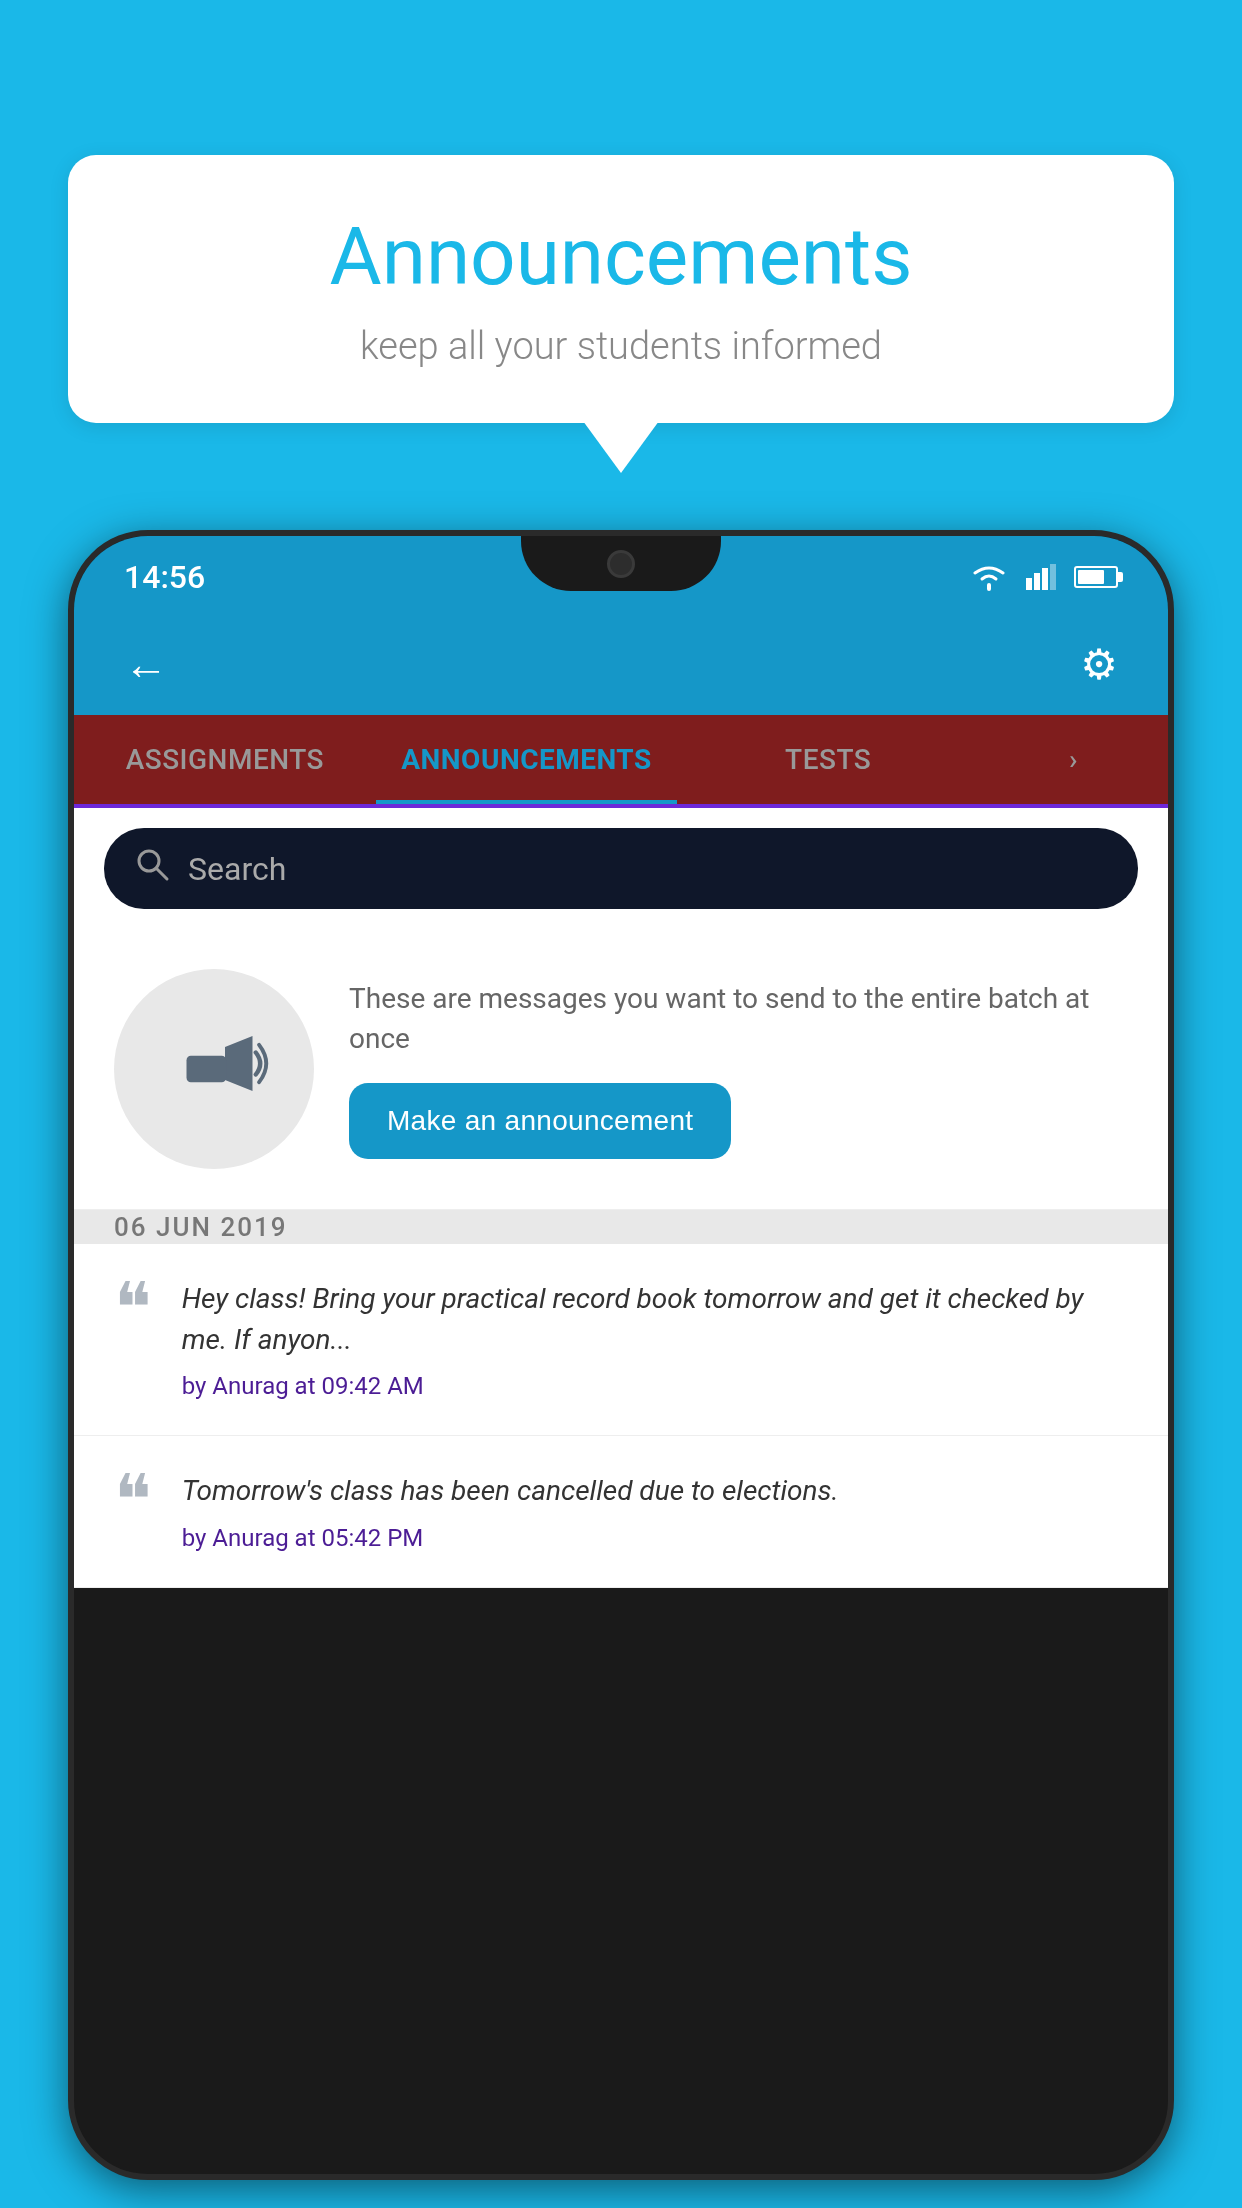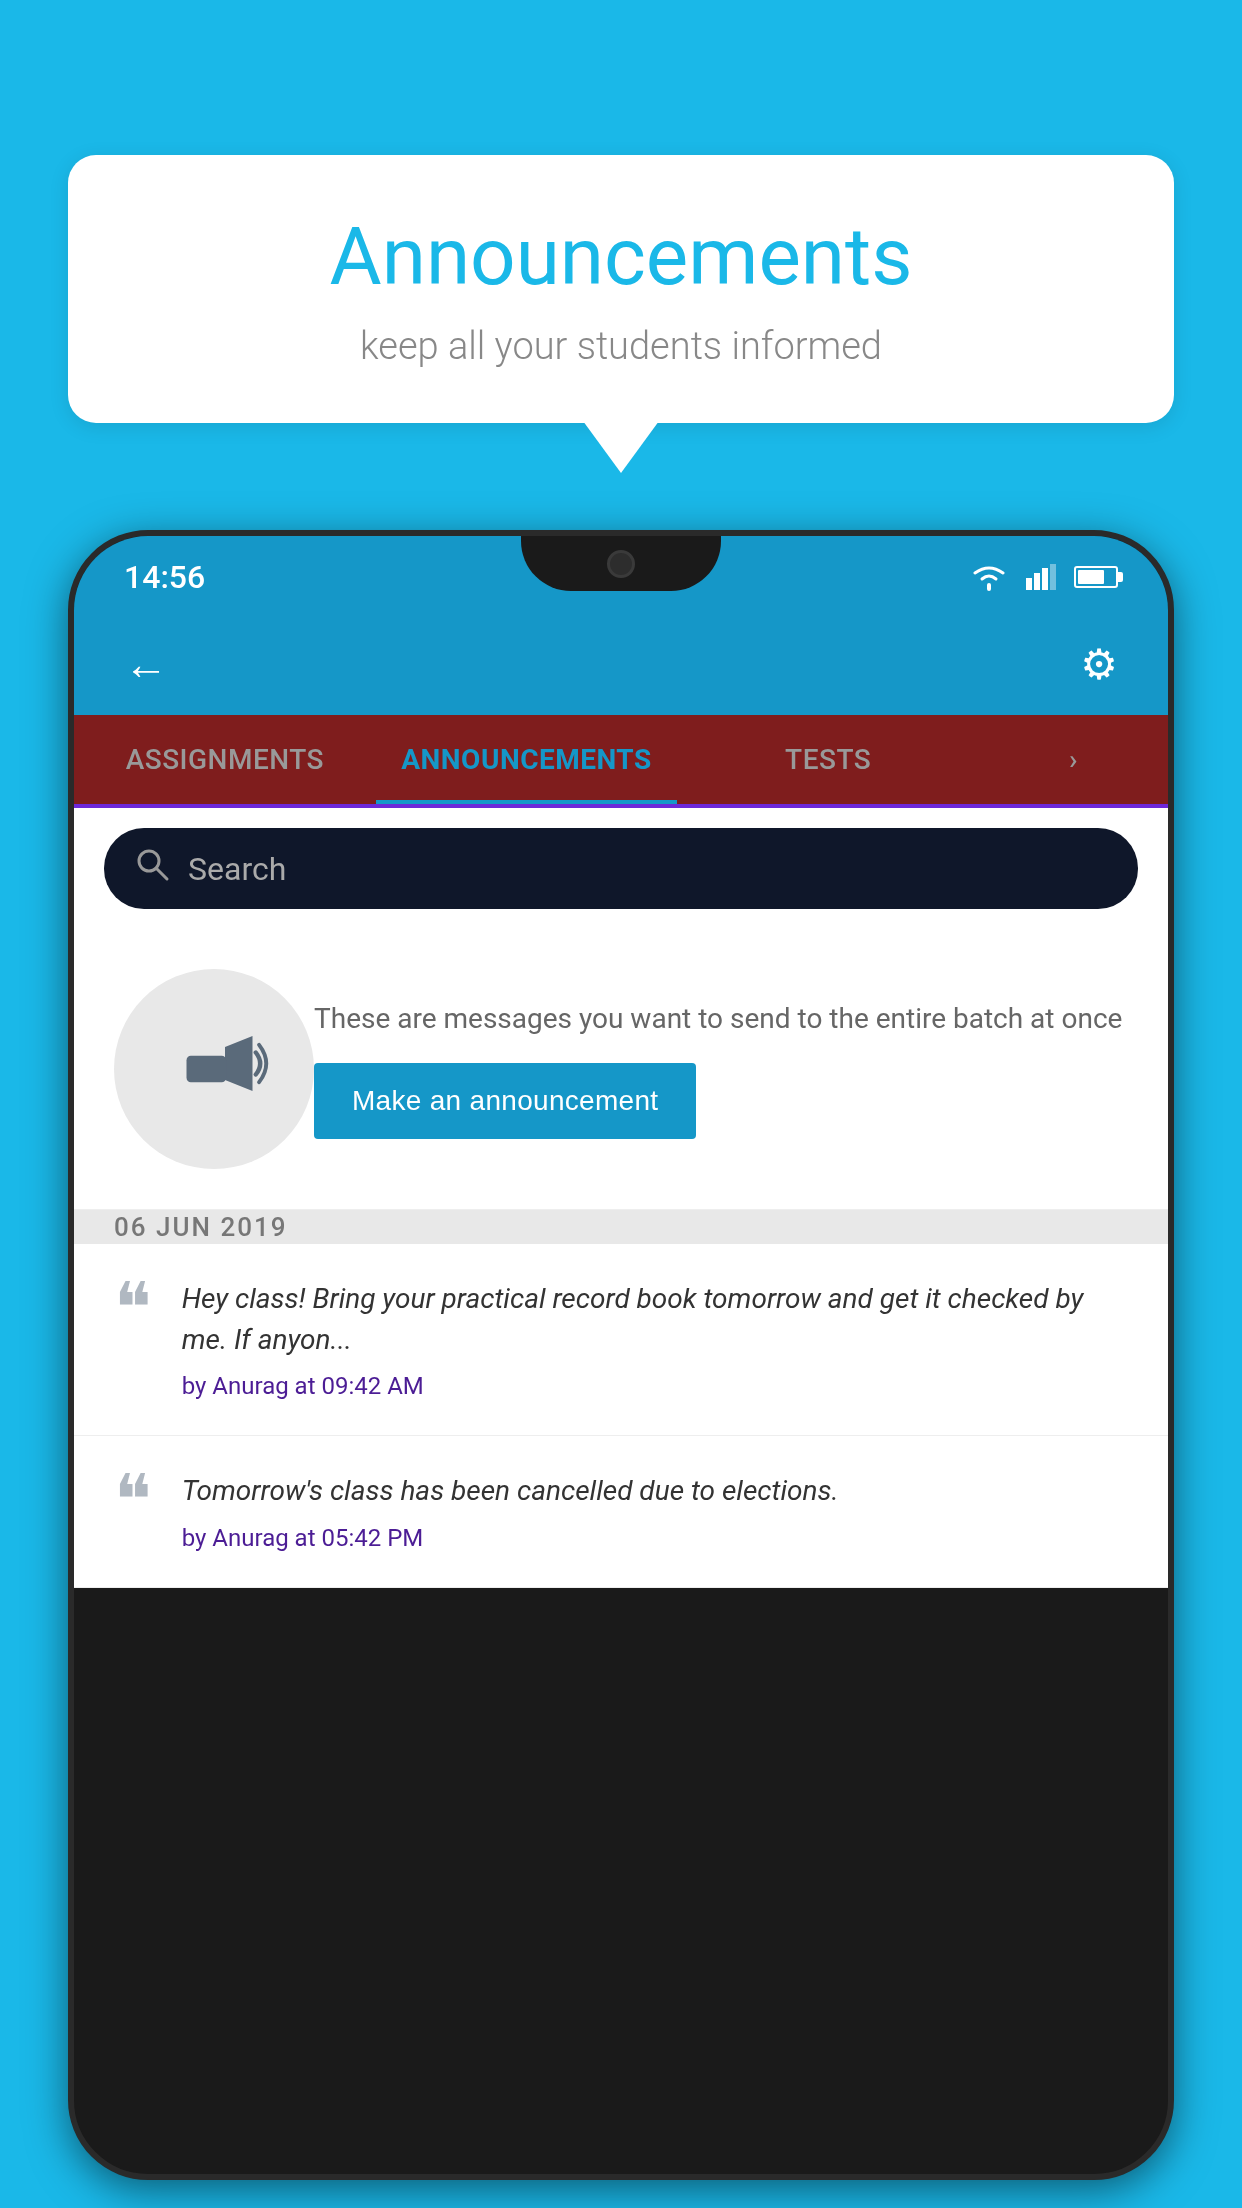"These are messages you want" .announcement-cta { gap: none -> 35px }
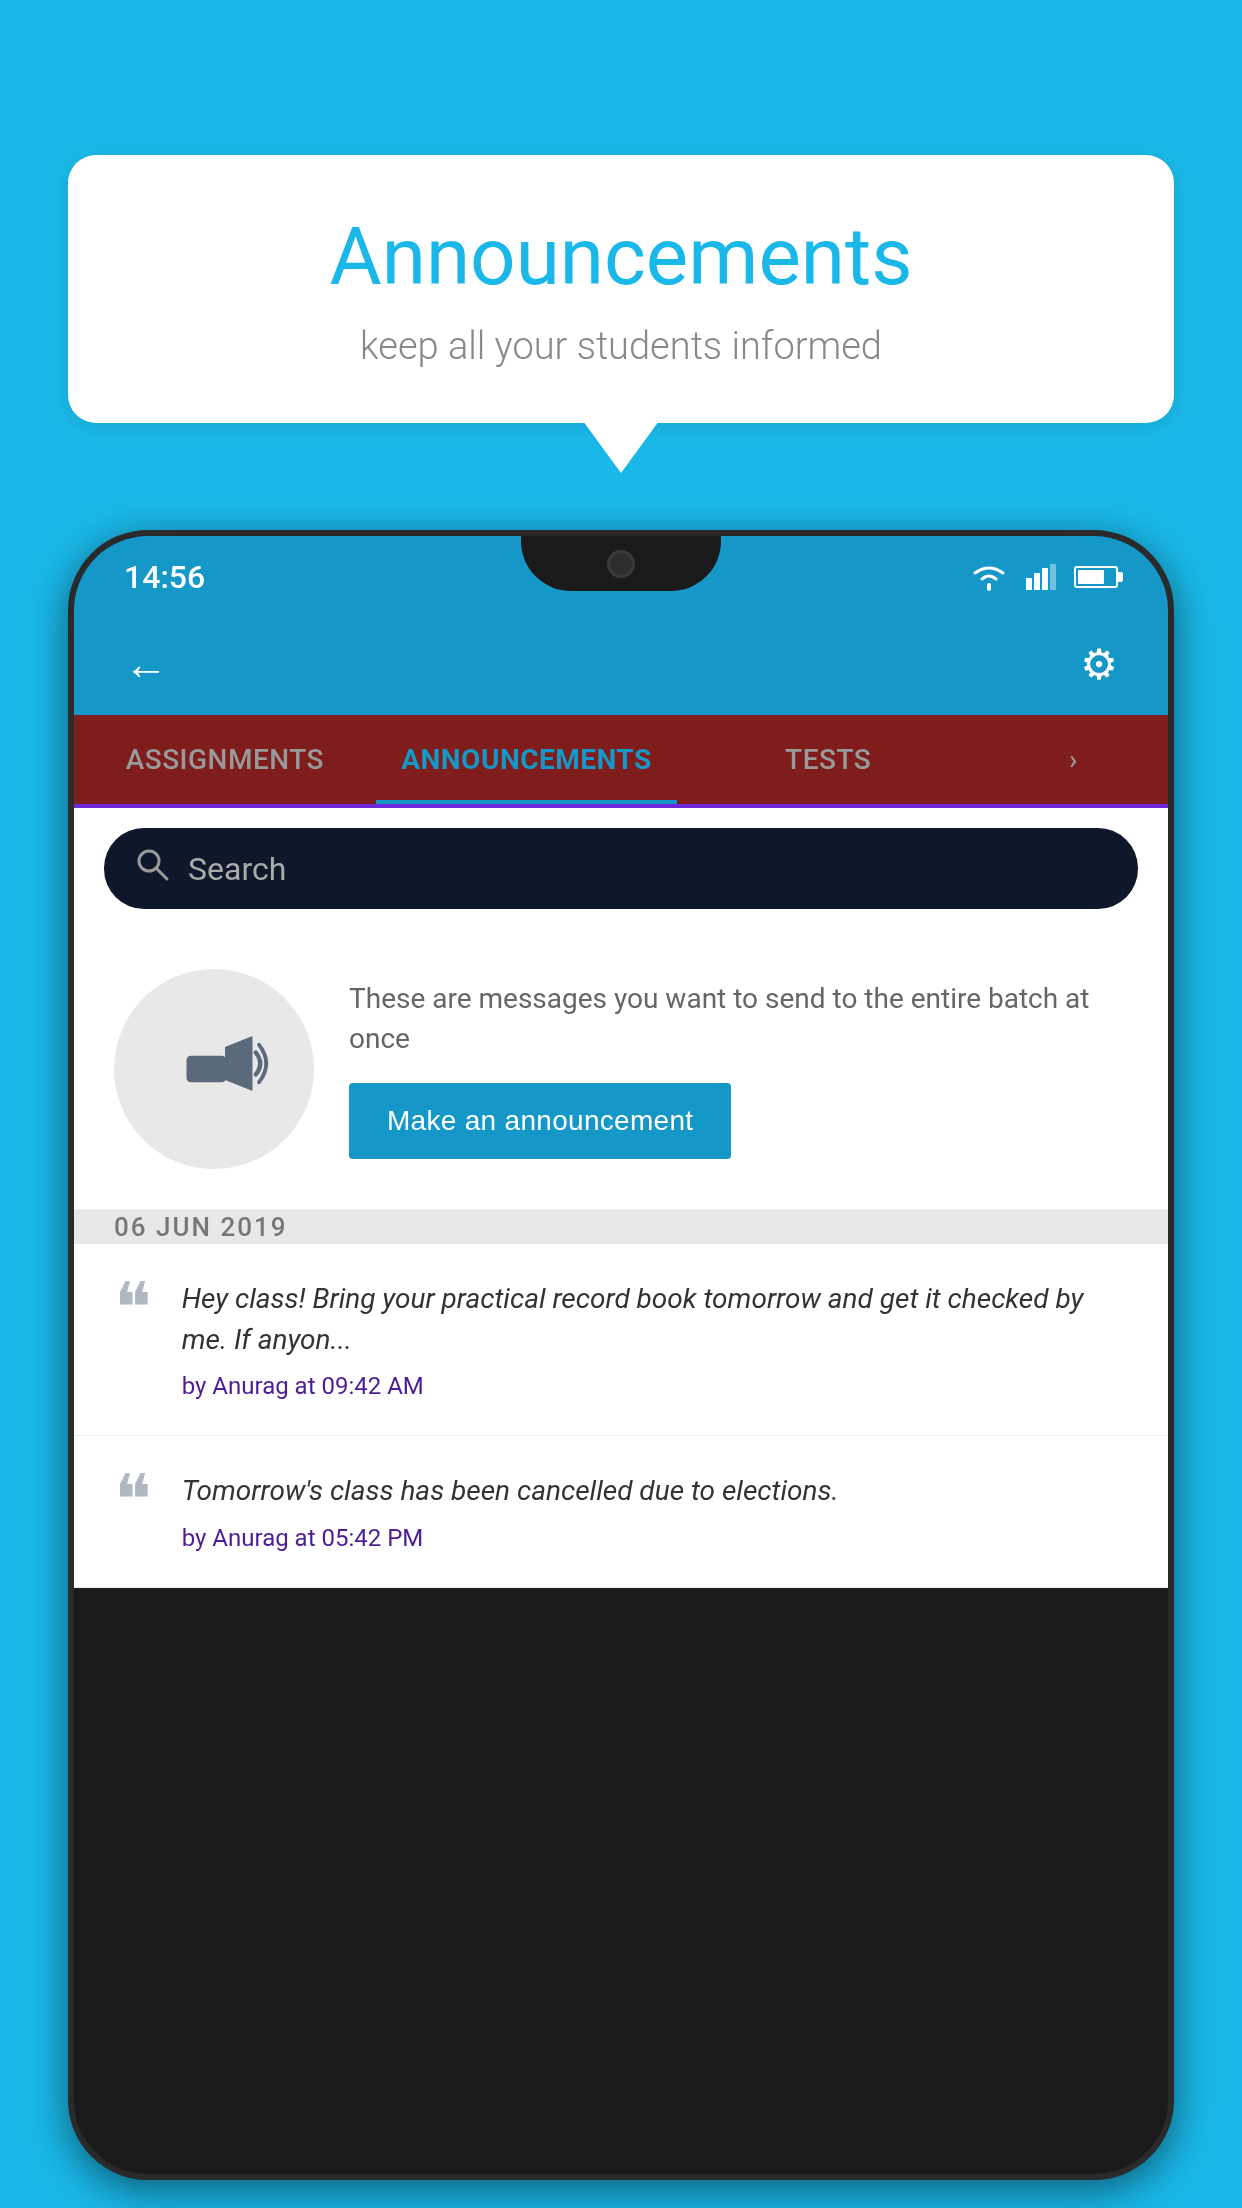"Make an announcement" .make-announcement-btn { border-radius: 4px -> 19px }
